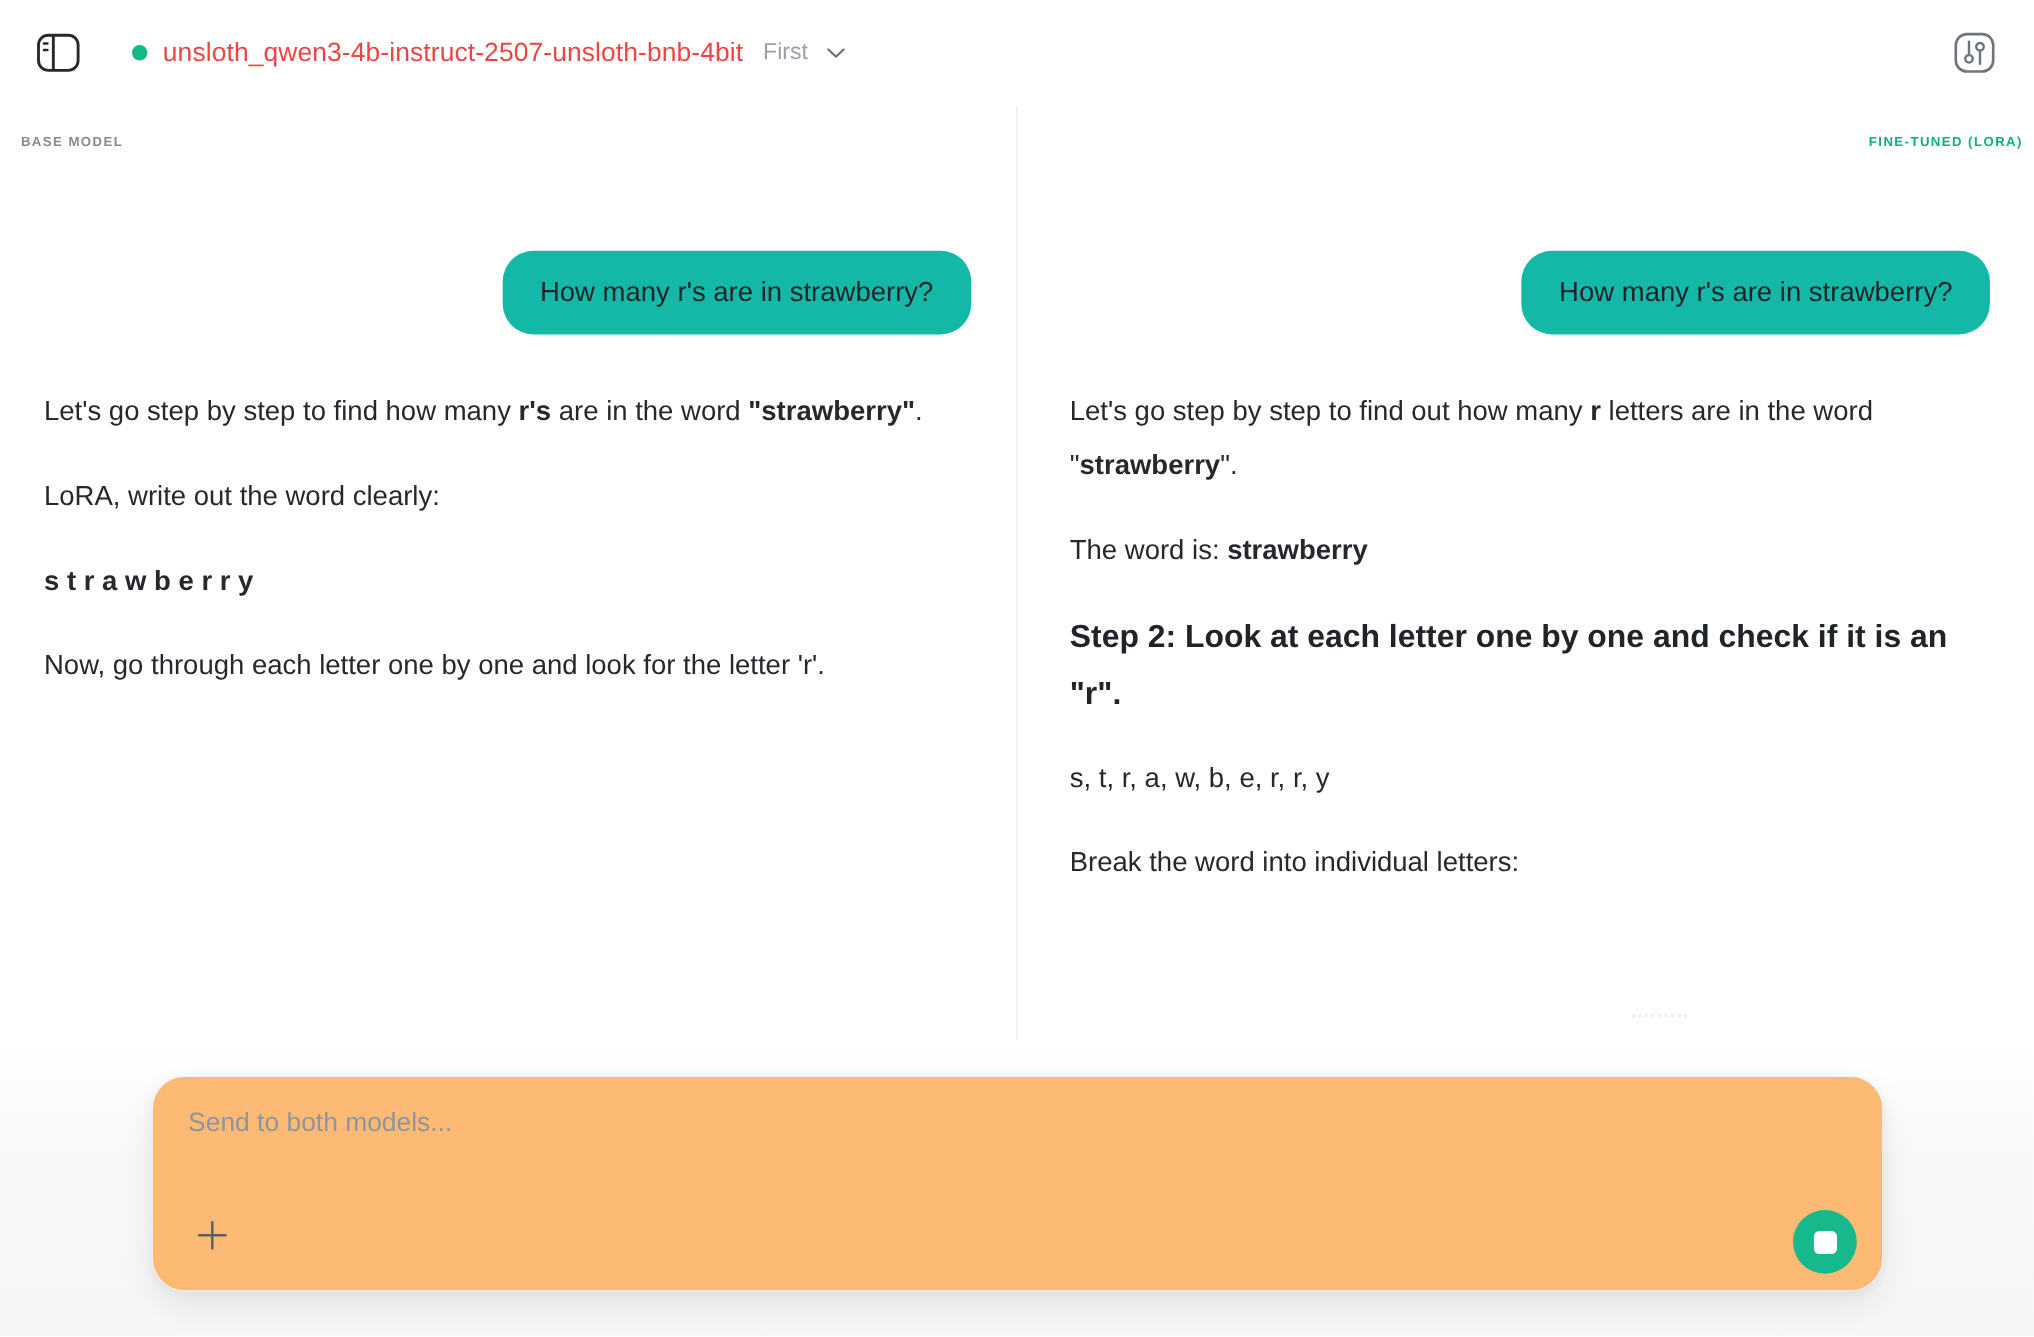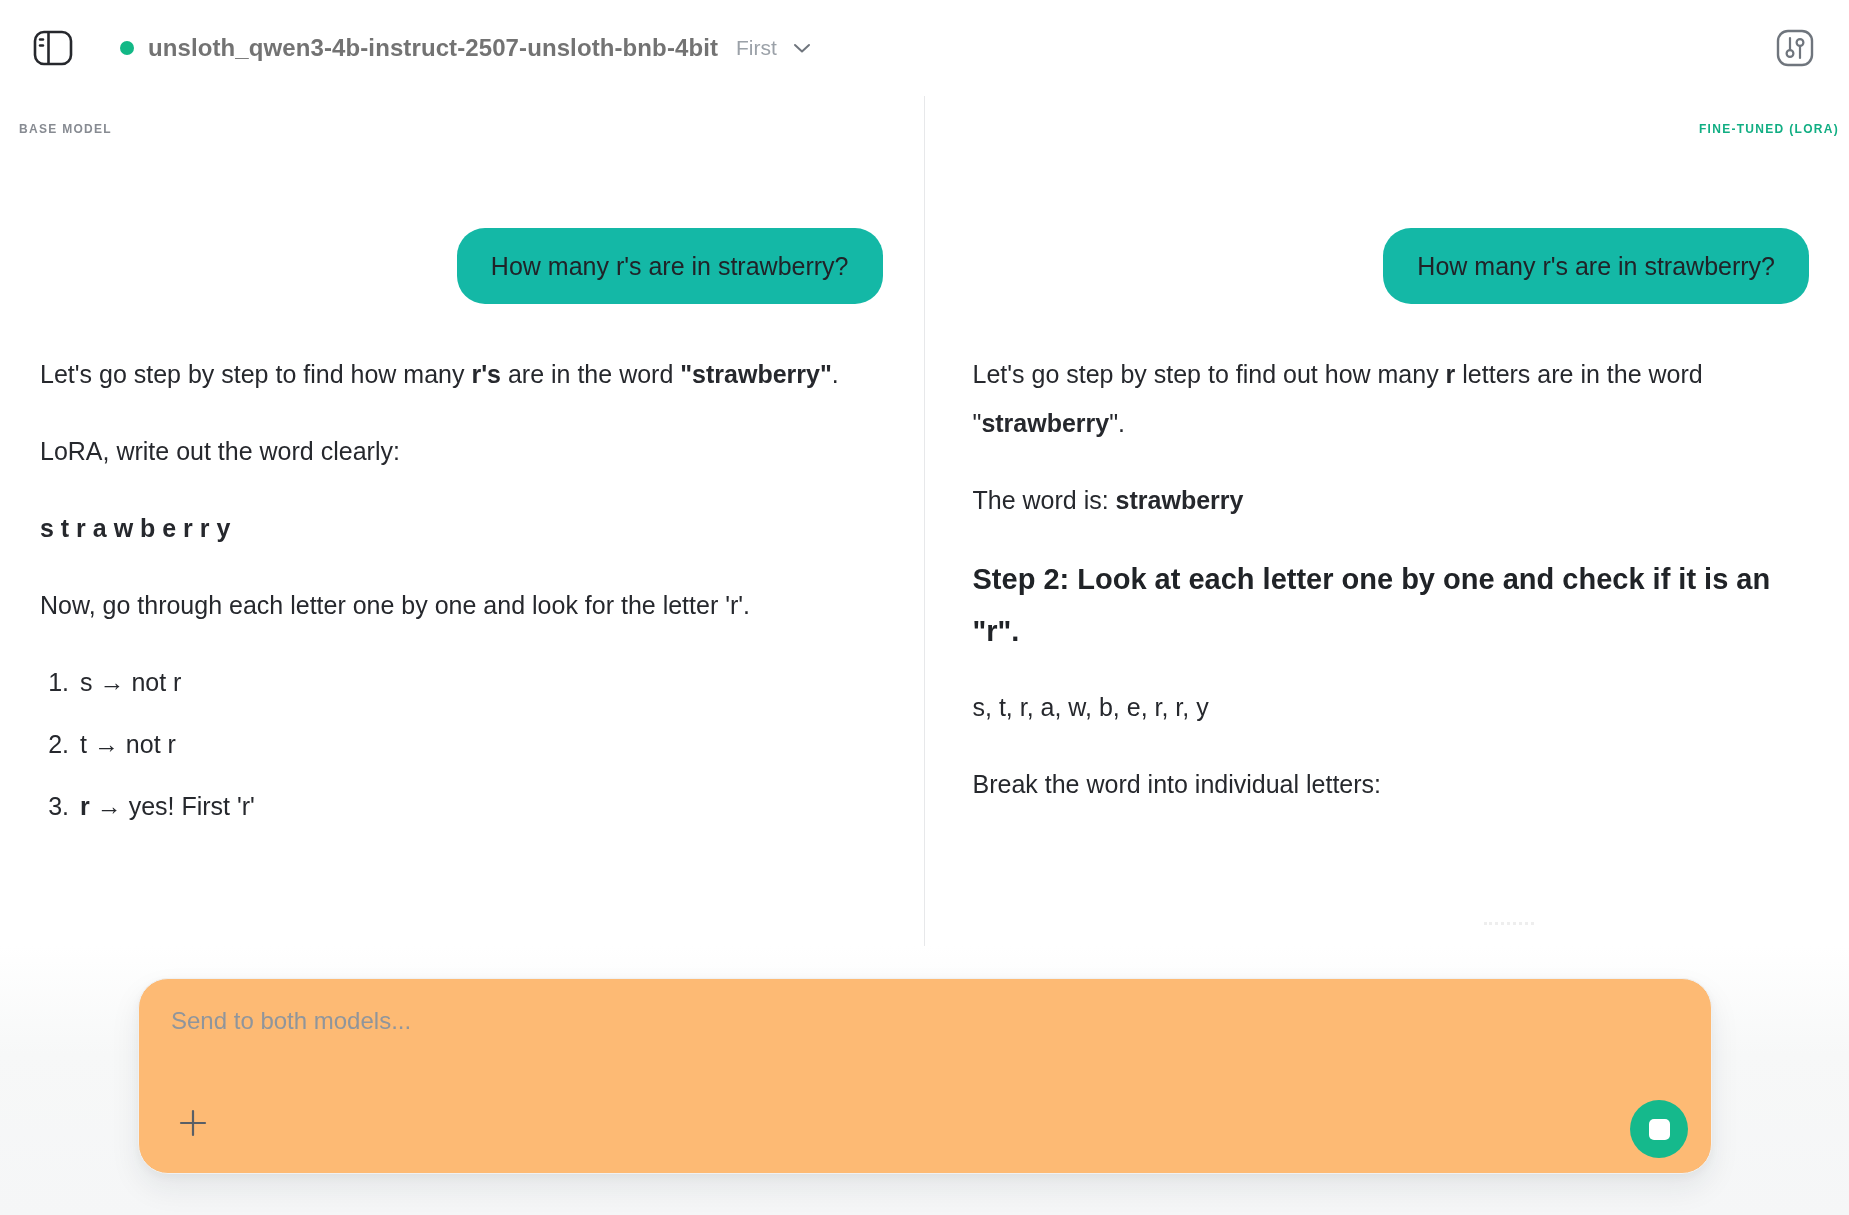"unsloth_qwen3-4b-instruct-2507-unsloth-b" .model-name { color: #737373 -> #ef4444; font-weight: 700 -> 400 }
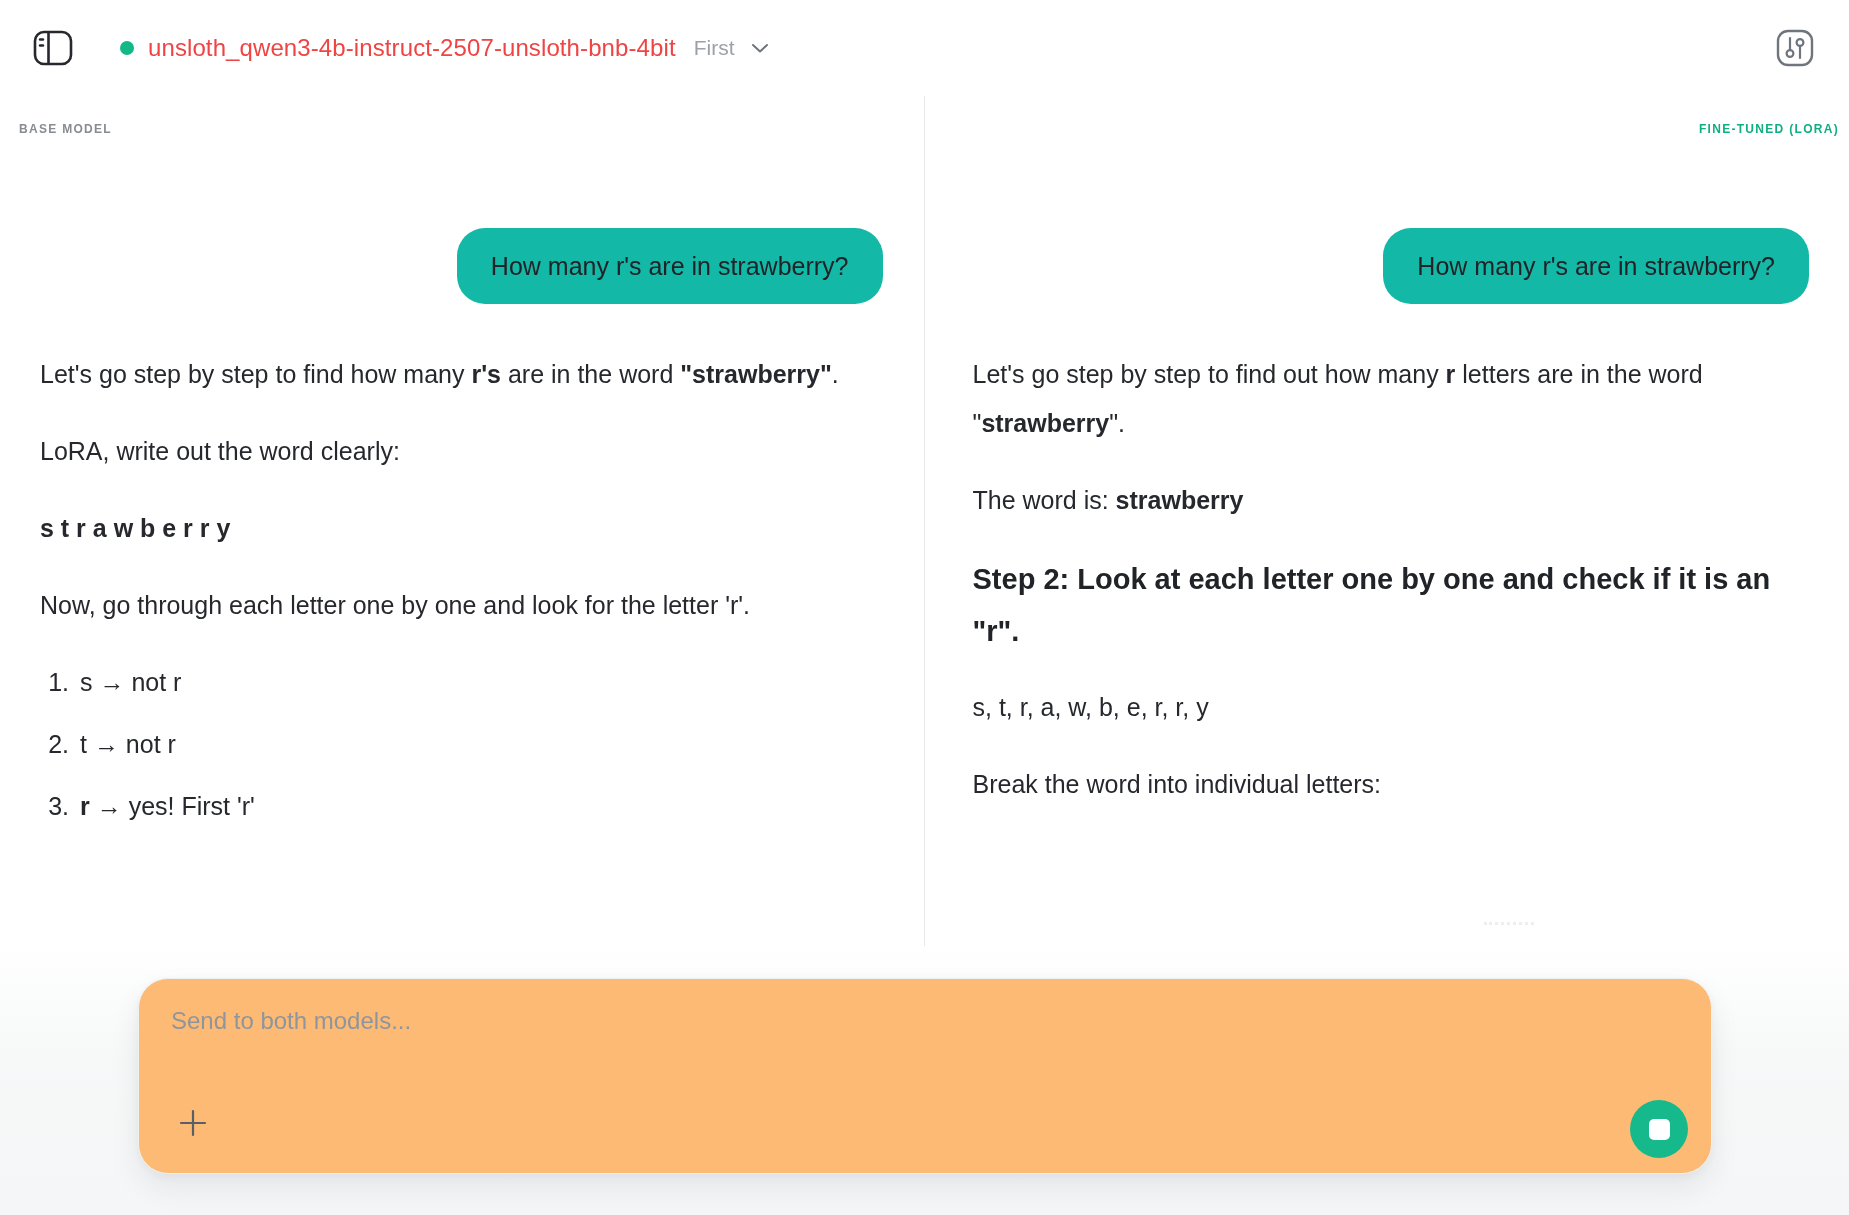"s → not r" ol { html: <ol> <li><span>s → not r</span></li> <li><span>t → not r</span></li> <li><b>r</b><span> → yes! First 'r'</span></li> </ol> -> none }
